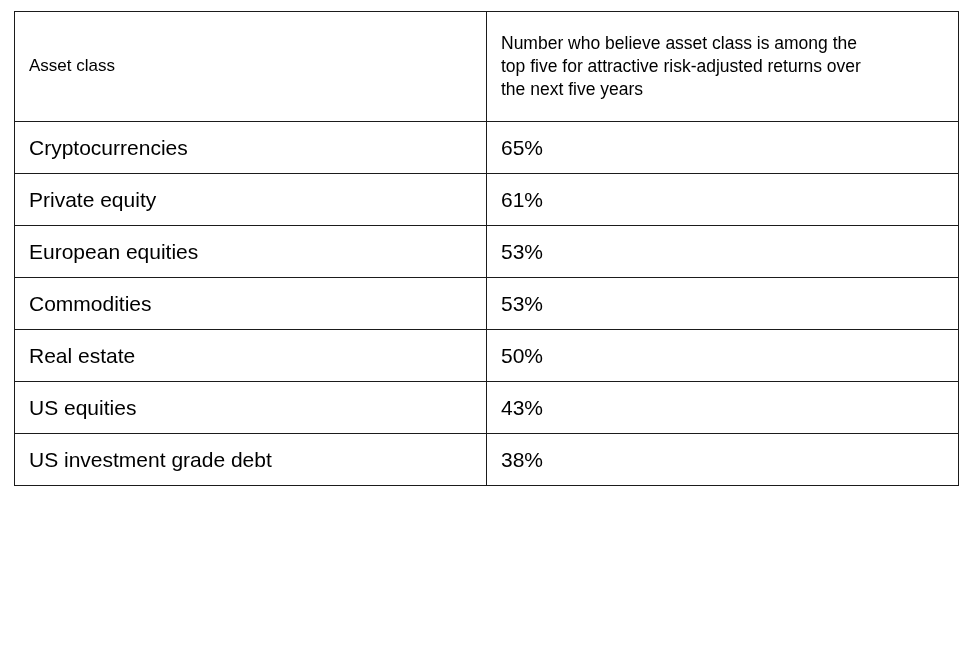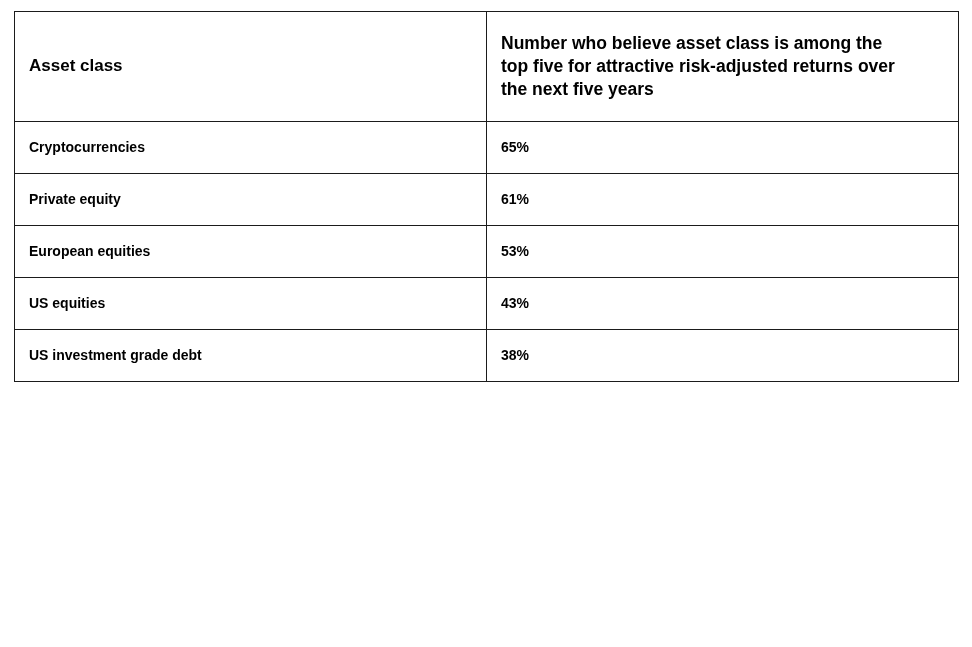"Number who believe asset class" table.data-table thead th { font-weight: bold -> normal }
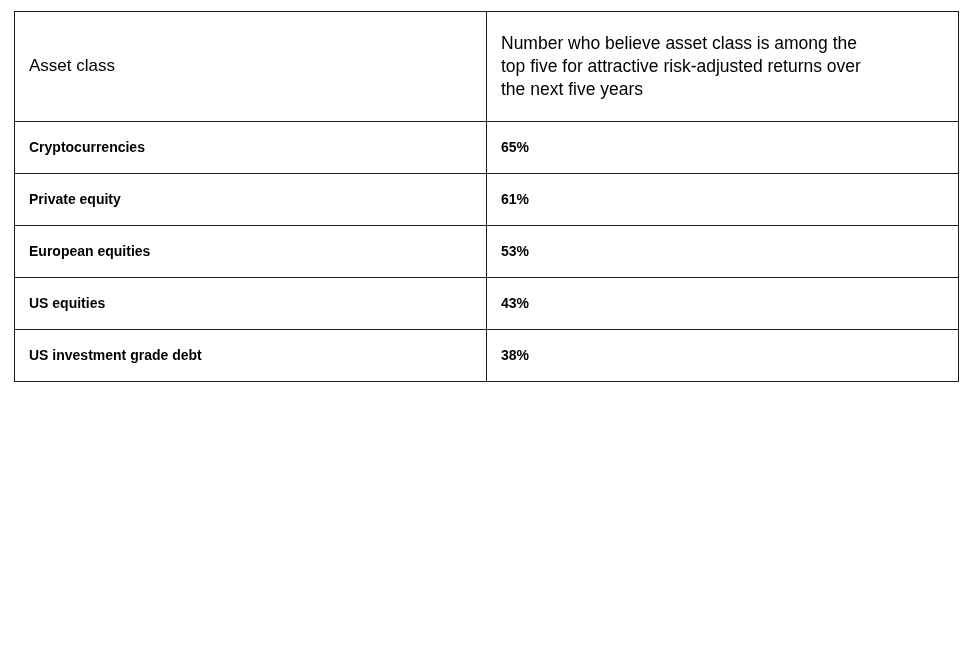"Cryptocurrencies" table.data-table tbody td { font-size: 14px -> 21px; font-weight: bold -> normal }
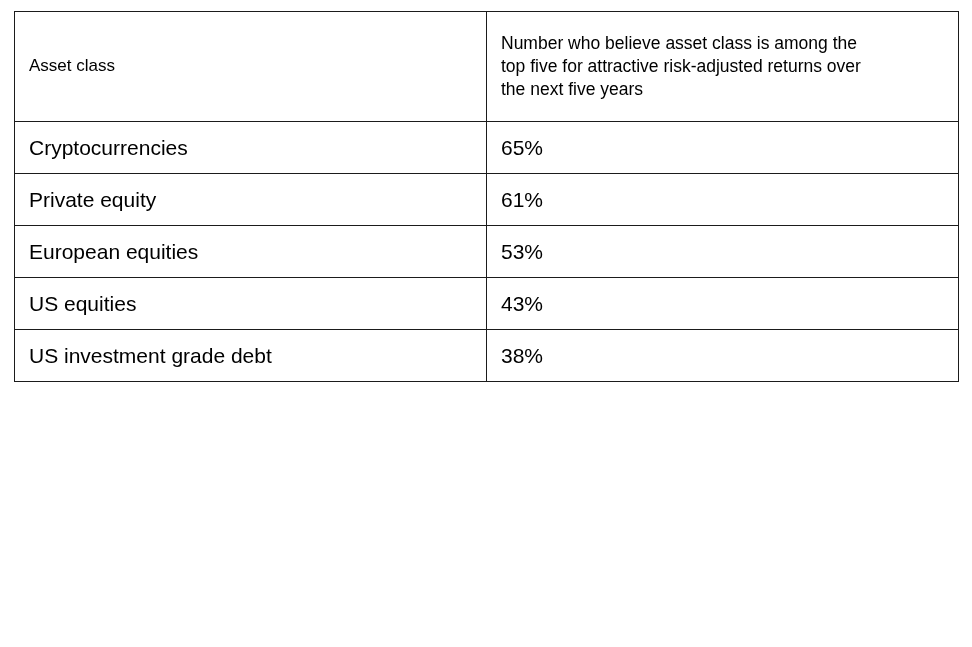"Commodities" tr { html: none -> <tr> <td>Commodities</td> <td>53%</td> </tr> }
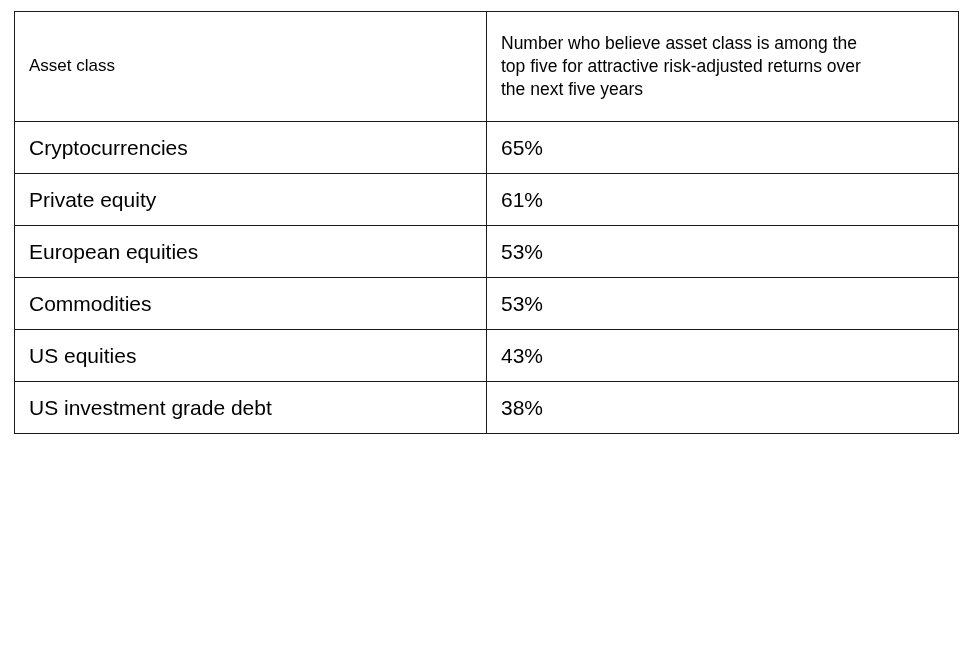"Real estate" tr { html: none -> <tr> <td>Real estate</td> <td>50%</td> </tr> }
